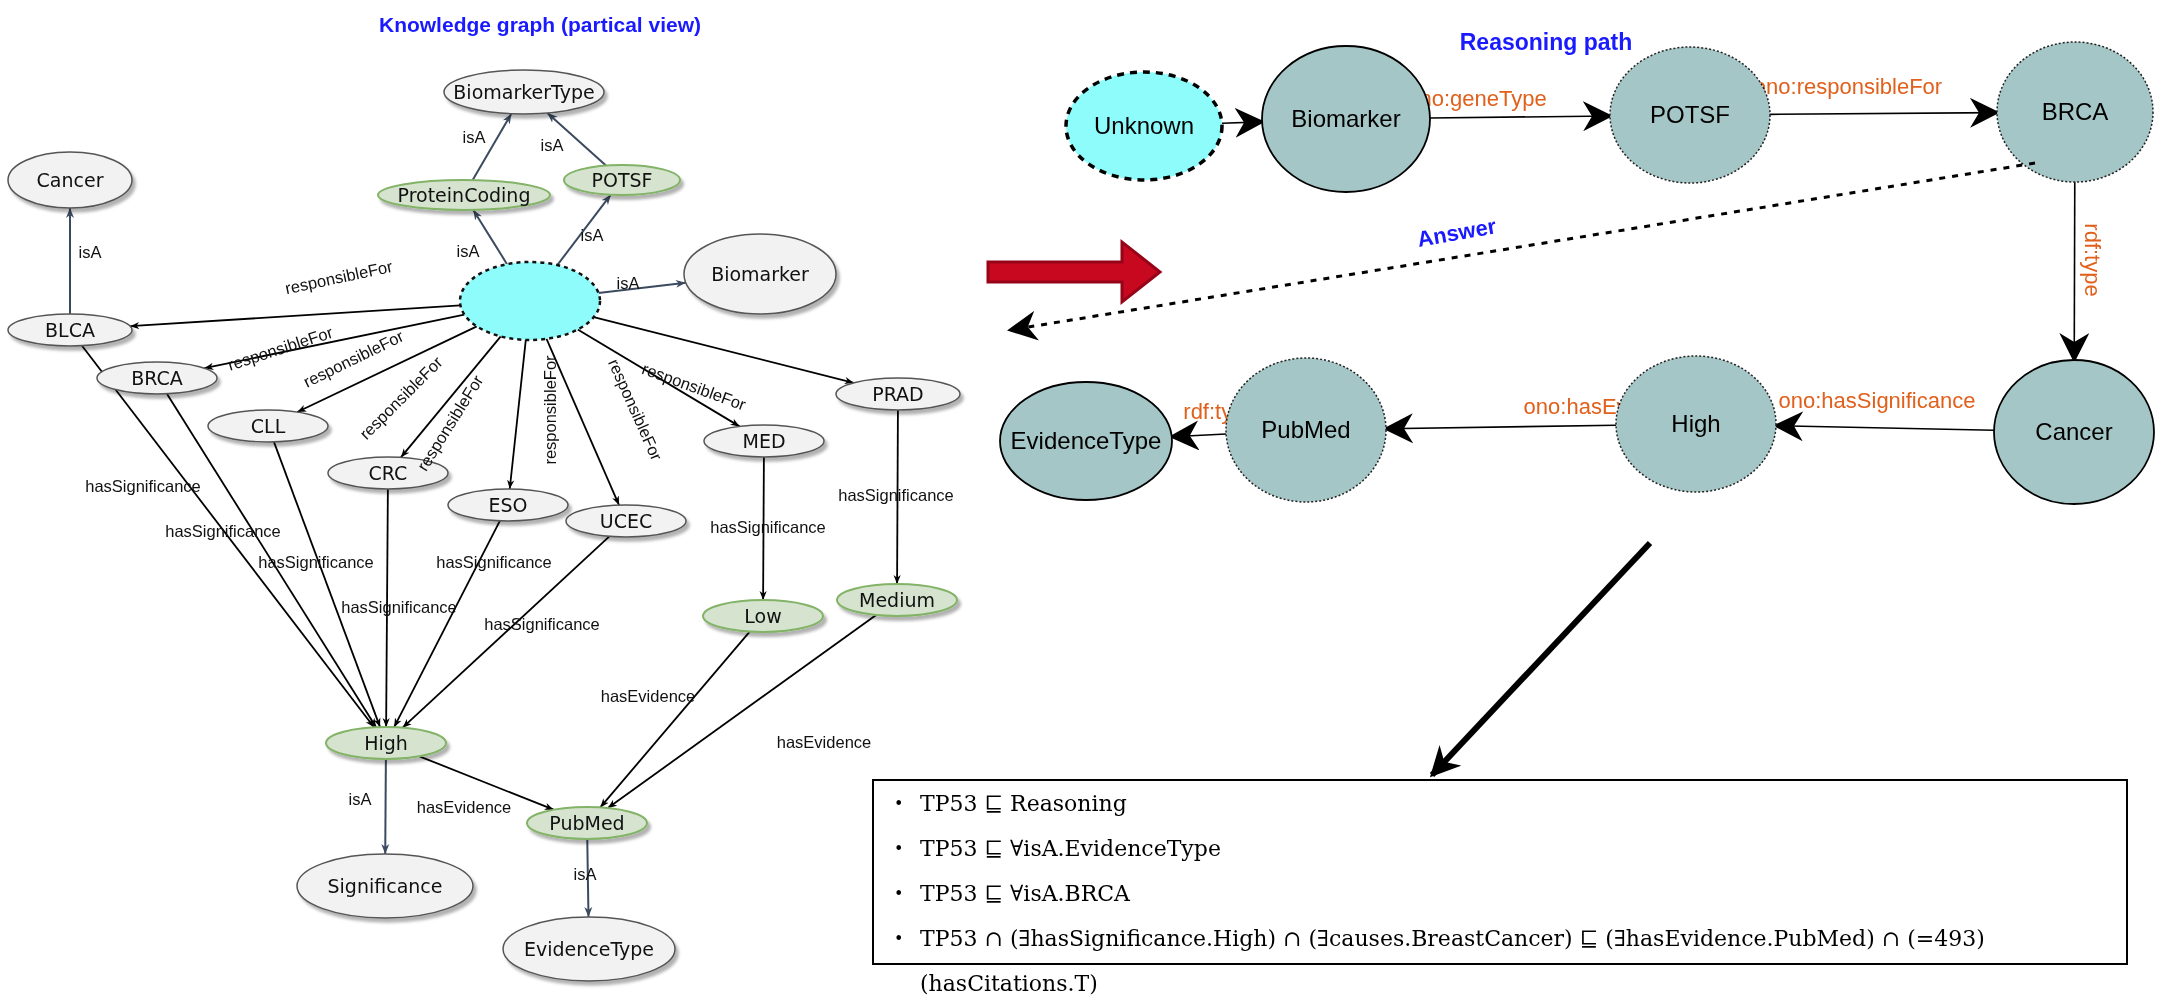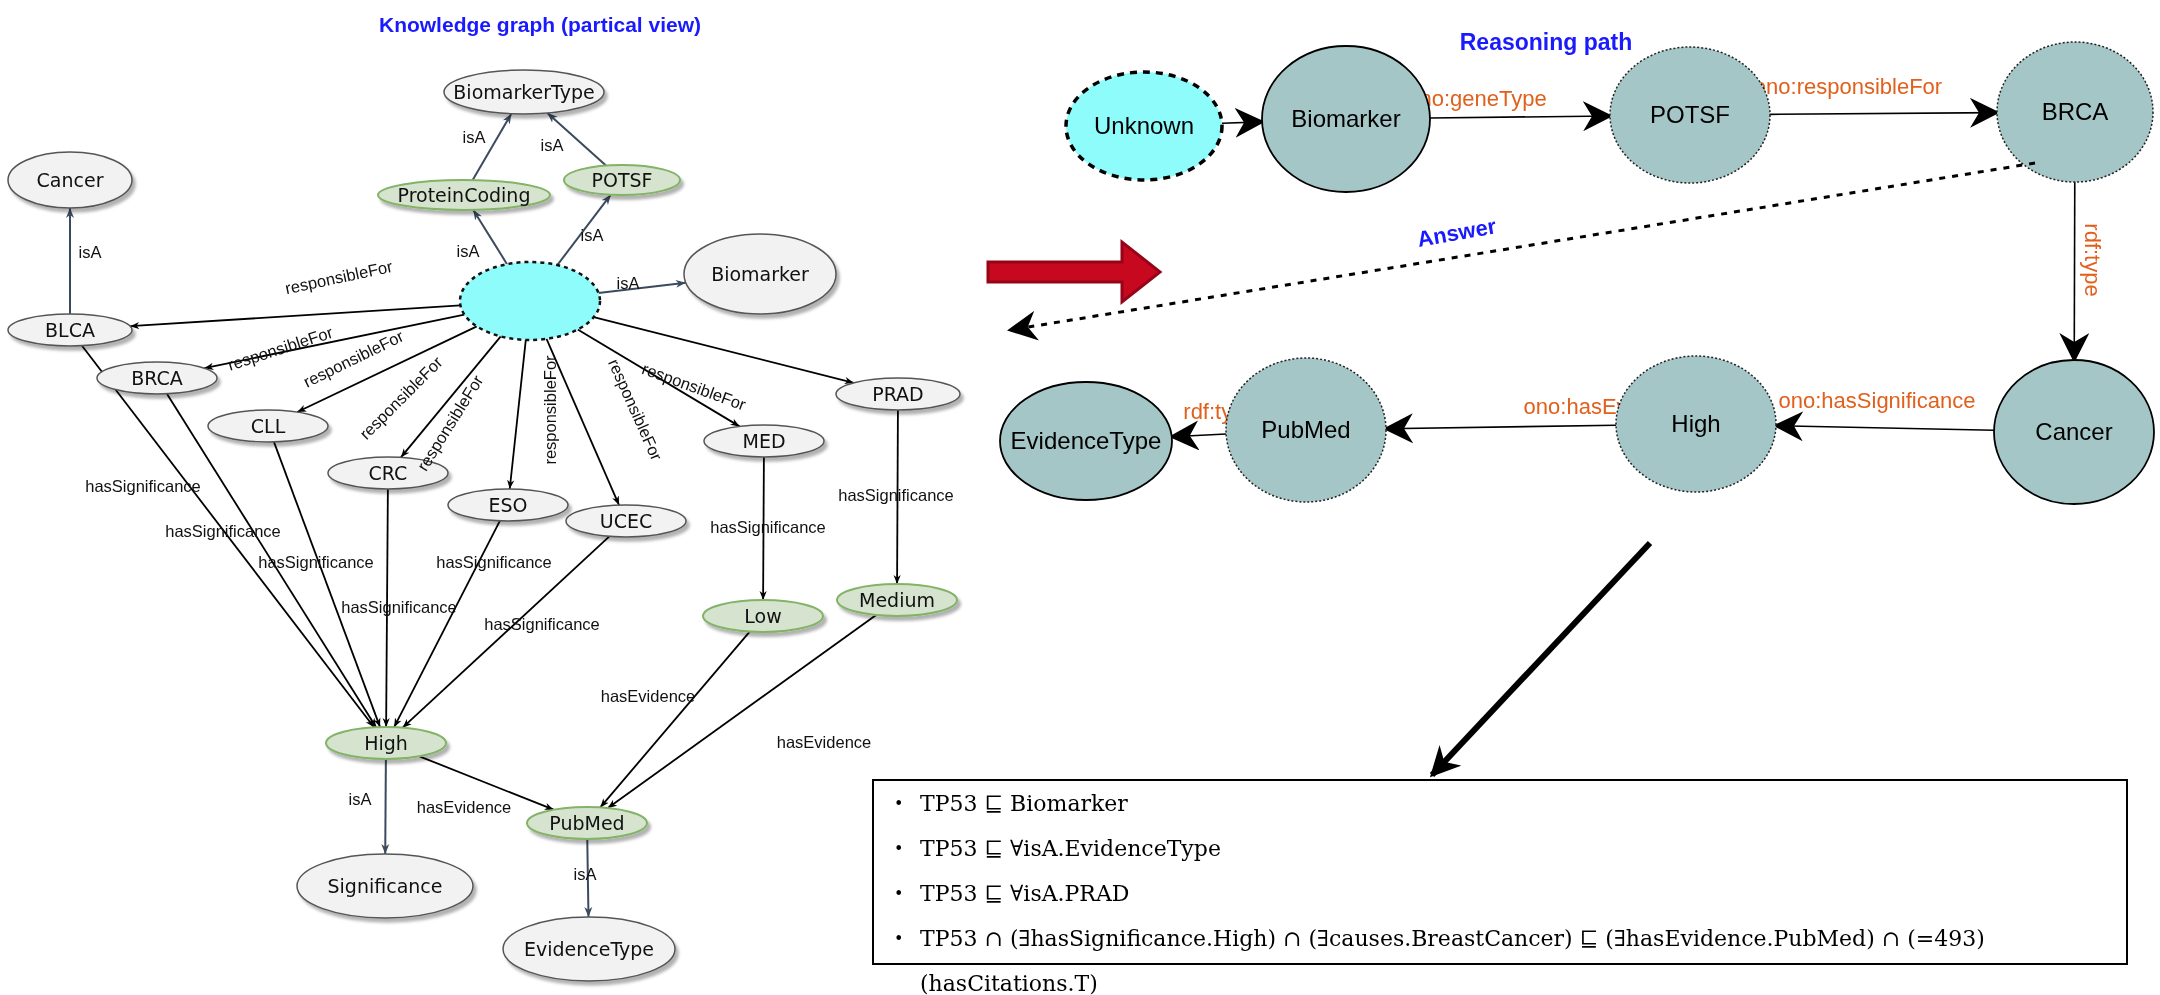"TP53 ⊑ Biomarker" span { text: Biomarker -> Reasoning }
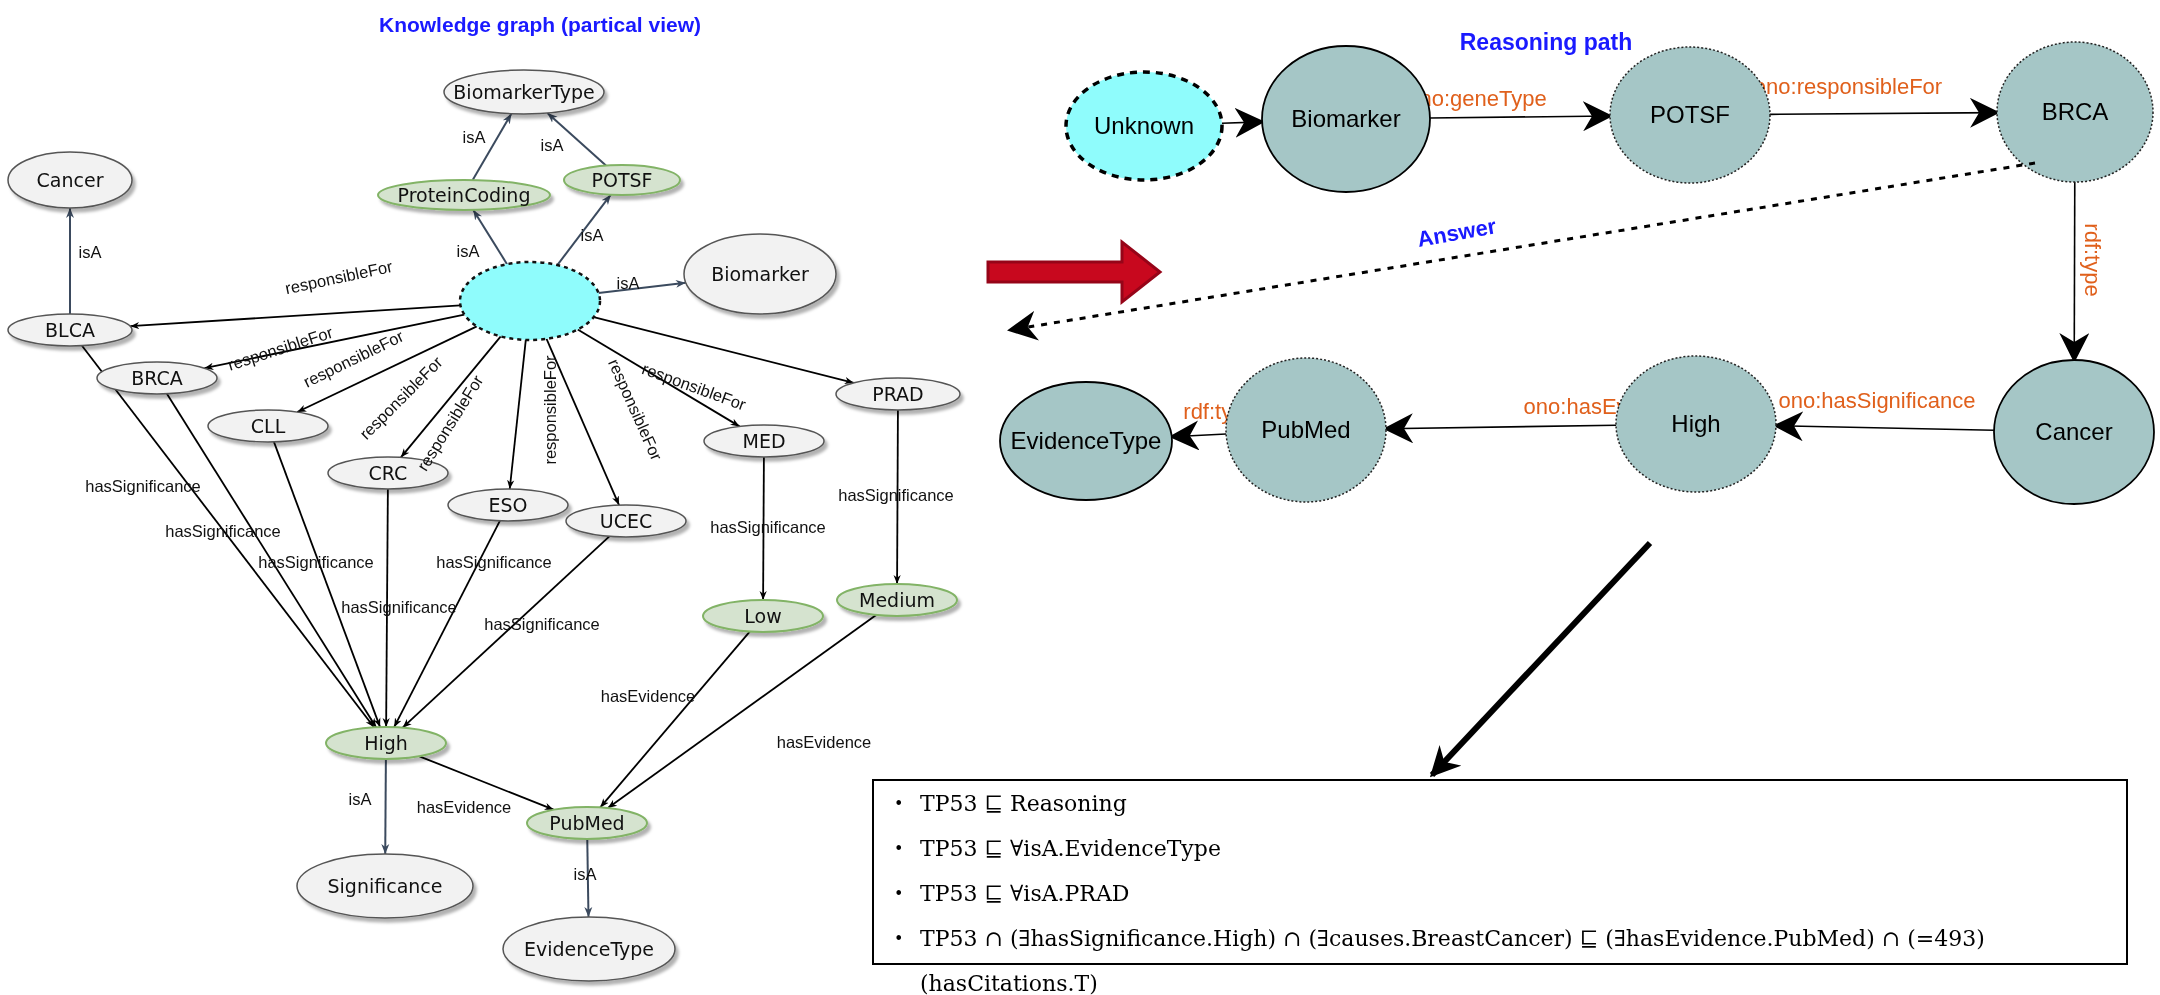"TP53 ⊑ ∀isA.PRAD" span { text: isA.PRAD -> isA.BRCA }
